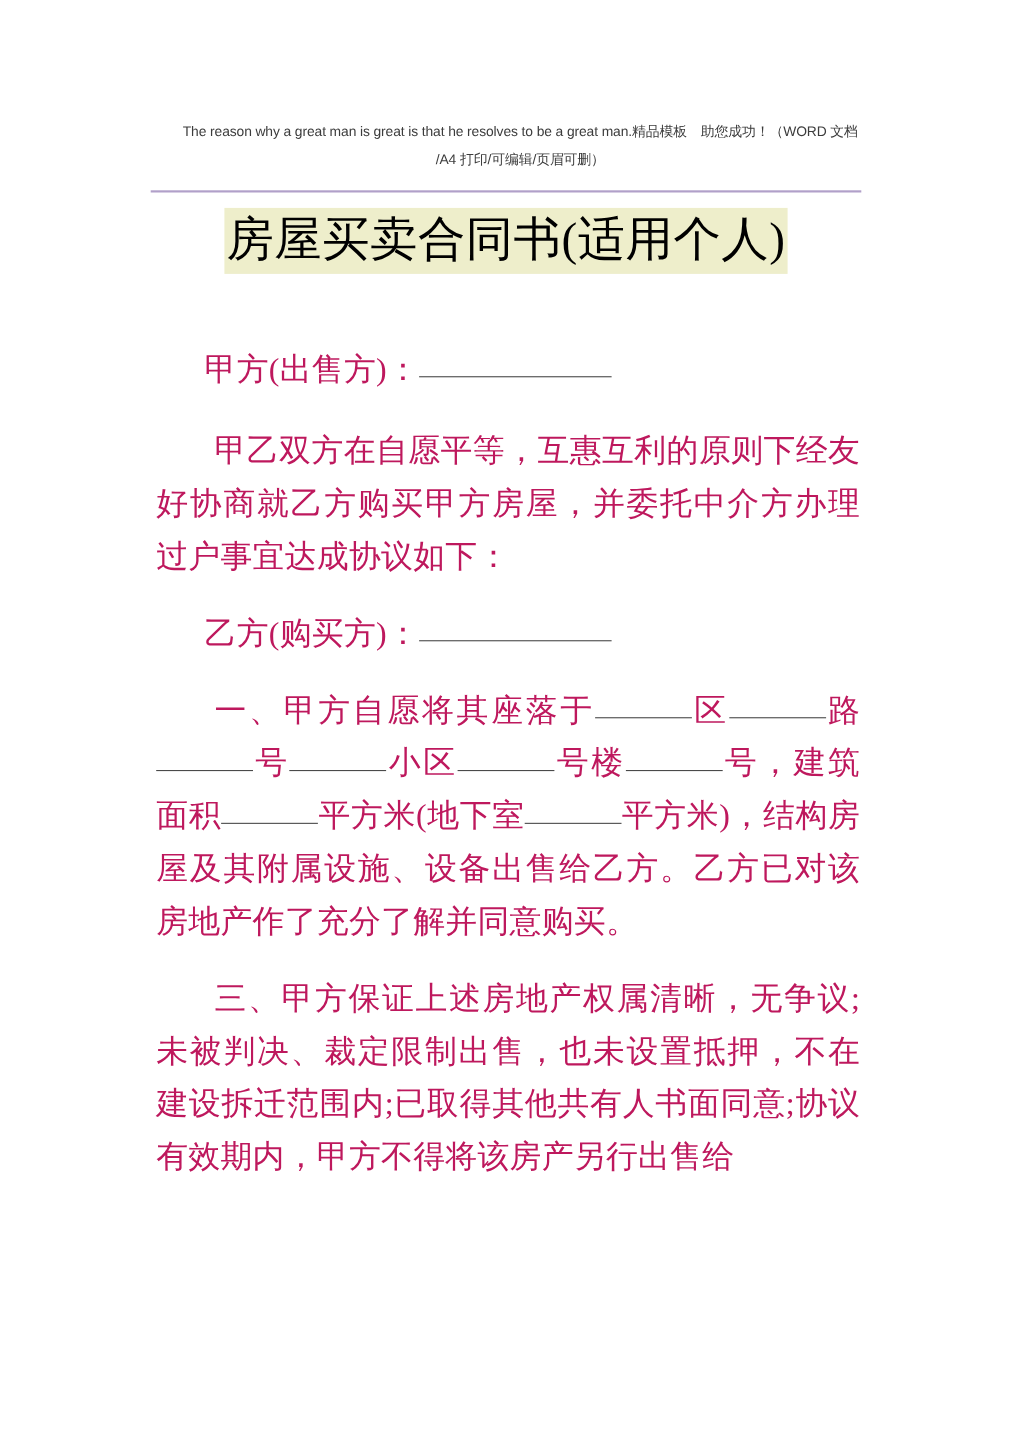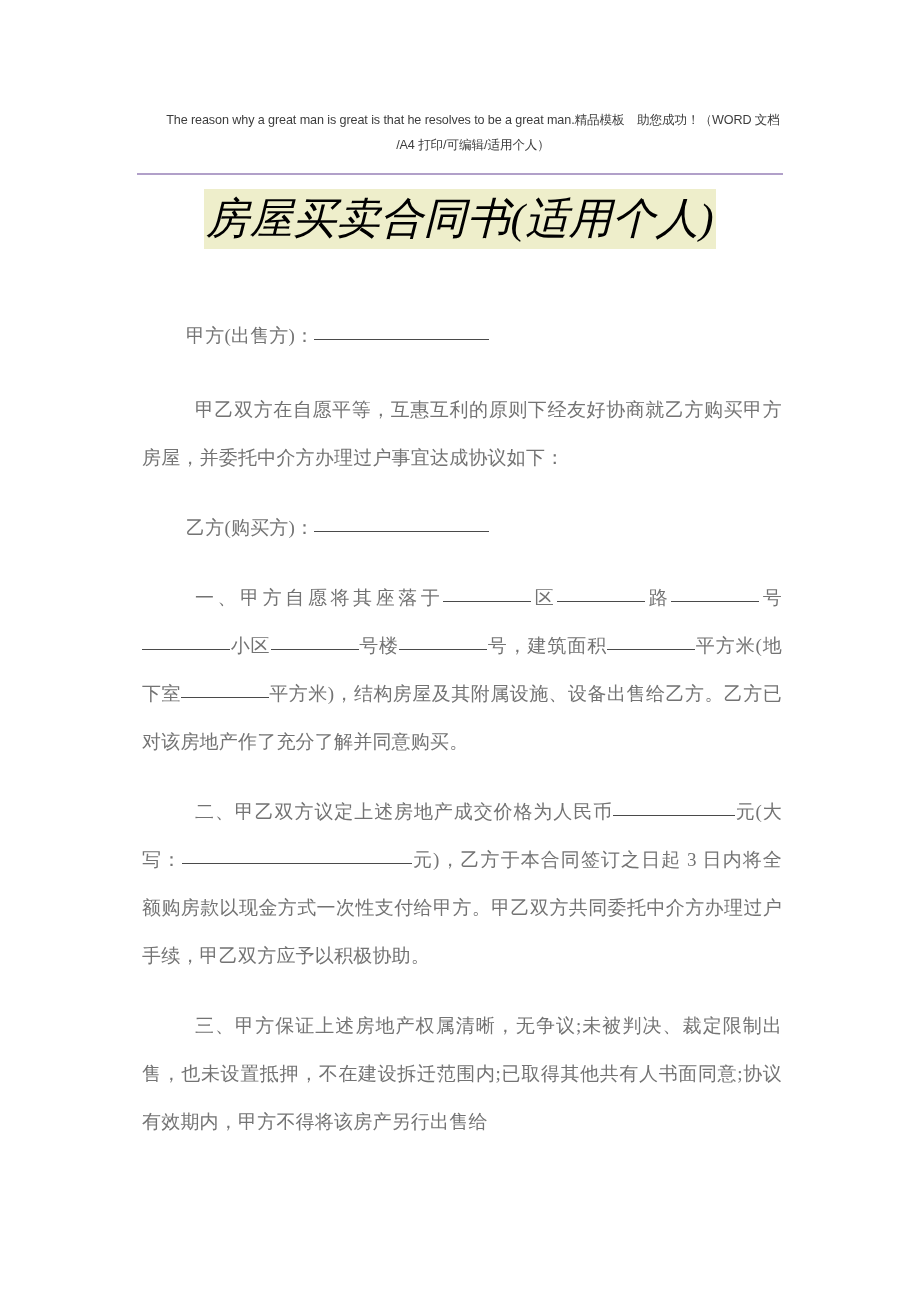"/A4 打印/可编辑/适用个人）" div.header-text { text: /适用个人 -> /页眉可删 }
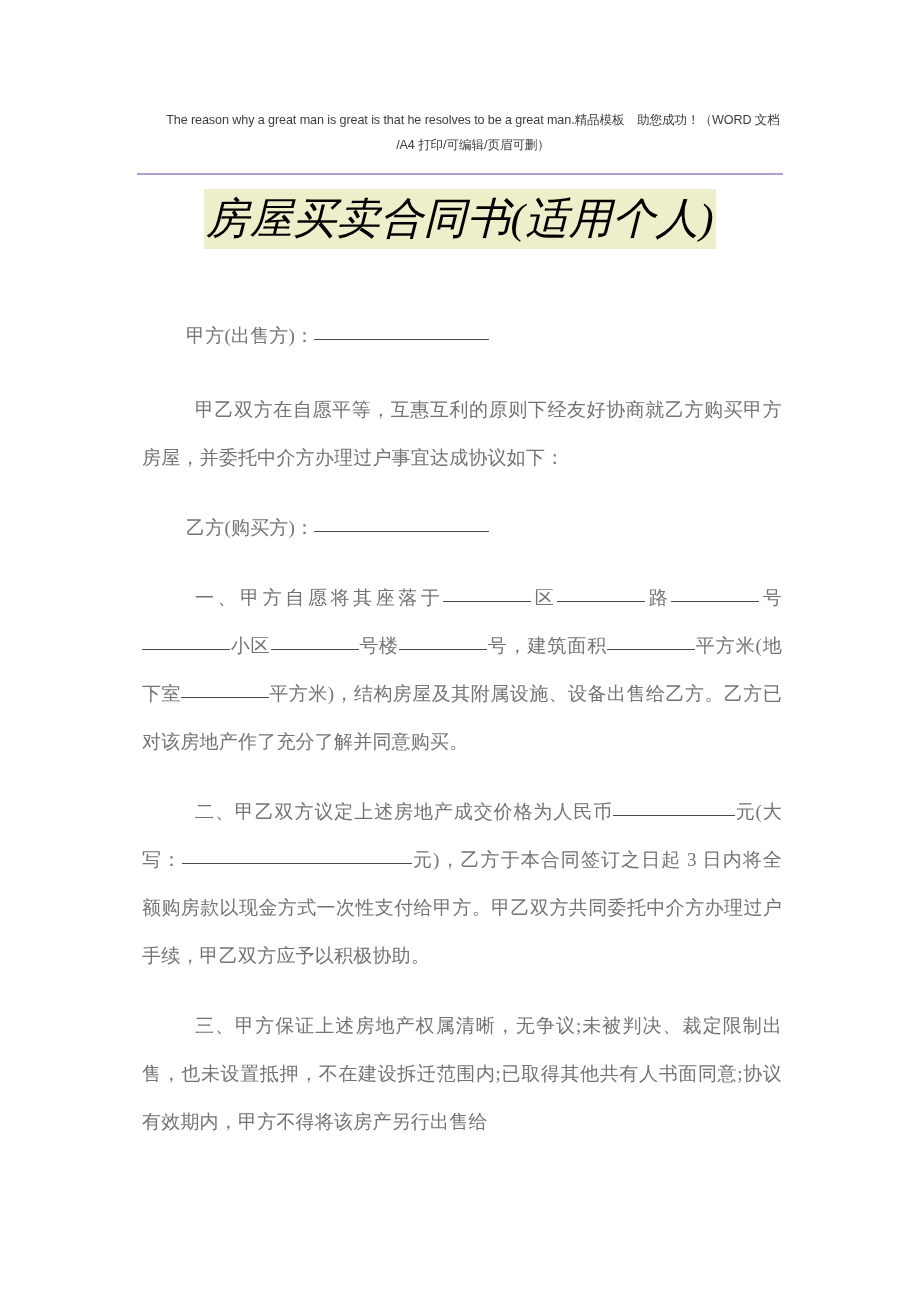"房屋买卖合同书(适用个人)" .title-wrap { font-style: italic -> none }
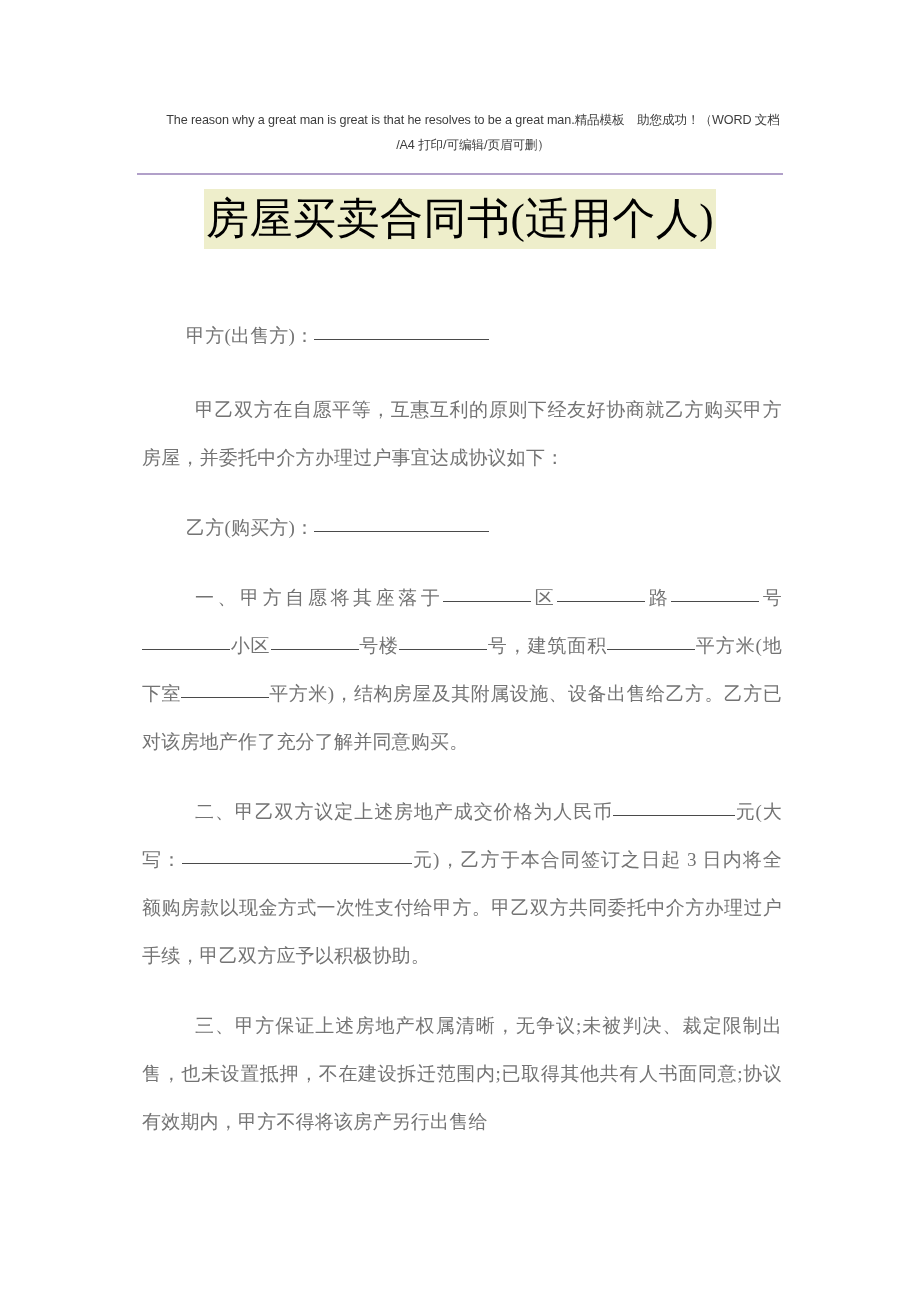"甲方(出售方)：" .para { color: #737373 -> #be185d; font-size: 19px -> 29px }
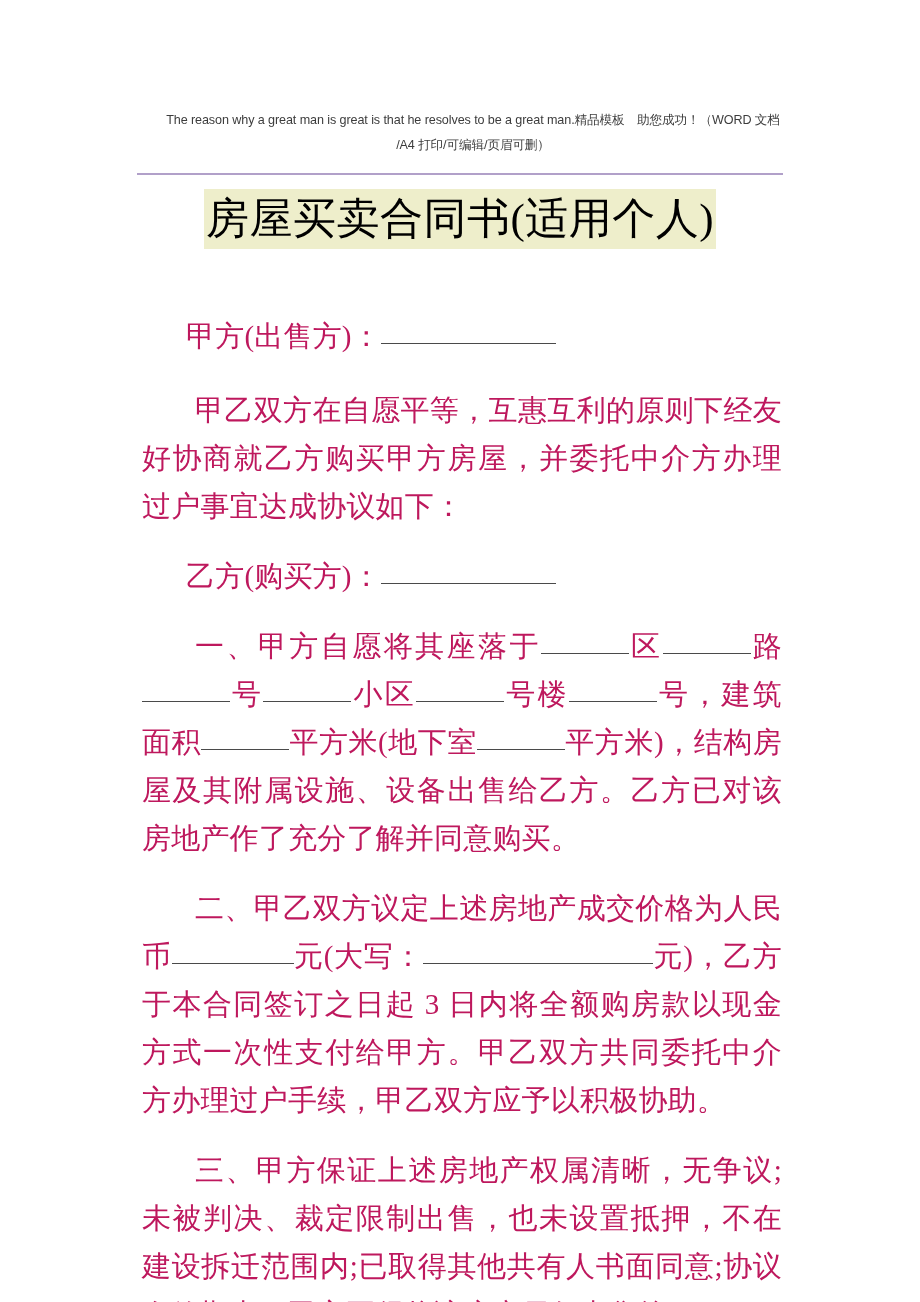"二、甲乙双方议定上述房地产成交价格为人民币 元(大写：" p.para { html: <p><span>二、</span><span>甲乙双方议定上述房地产成交价格为人民币</span><span></span><span>元(大写：</span><span></span><span>元)，乙方于本合同签订之日起 3 日内将全额购房款以现金方式一次性支付给甲方。甲乙双方共同委托中介方办理过户手续，甲乙双方应予以积极协助。</span></p> -> none }
